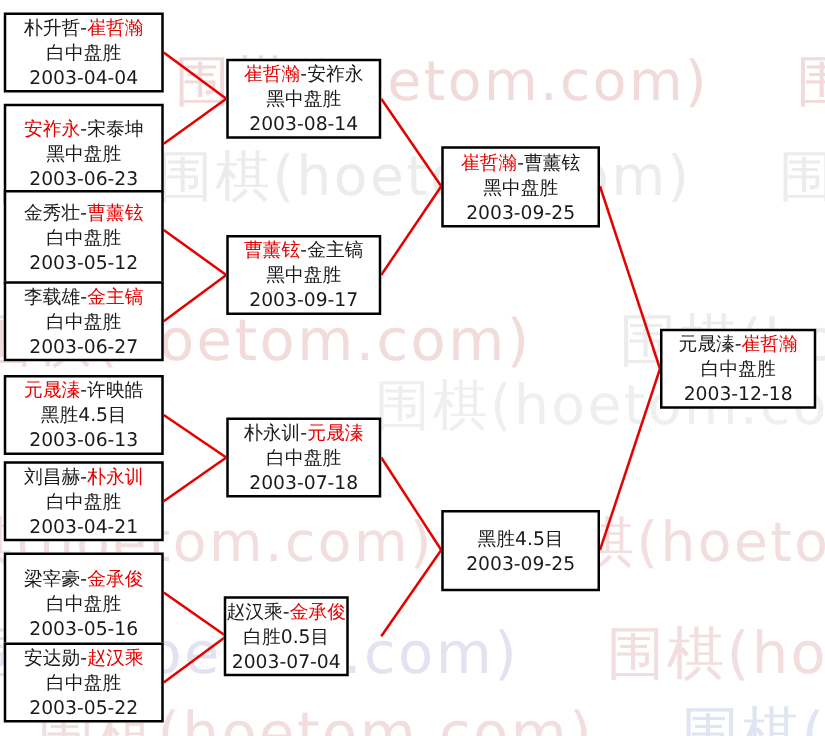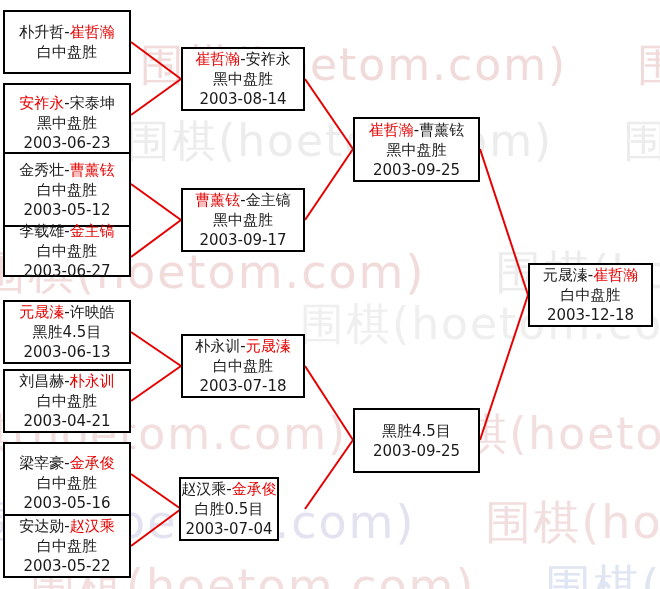"2003-04-04" div.date { html: none -> <div>2003-04-04</div> }
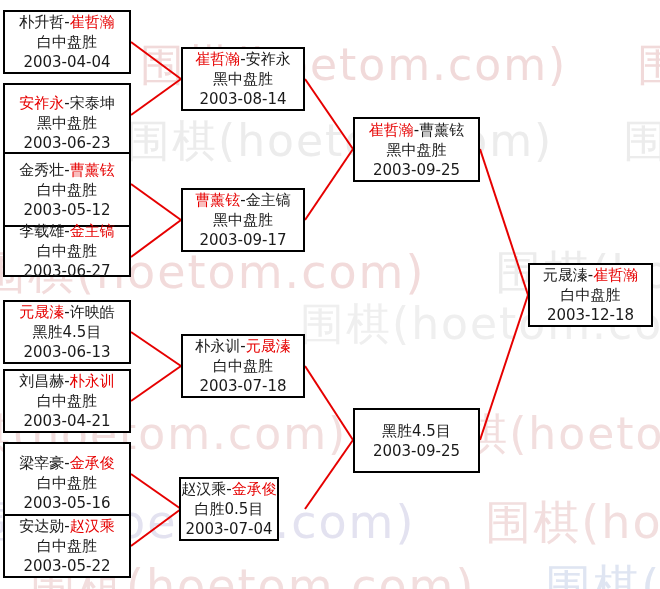"李载雄-金主镐" div.match-box { height: 52px -> 64px }
